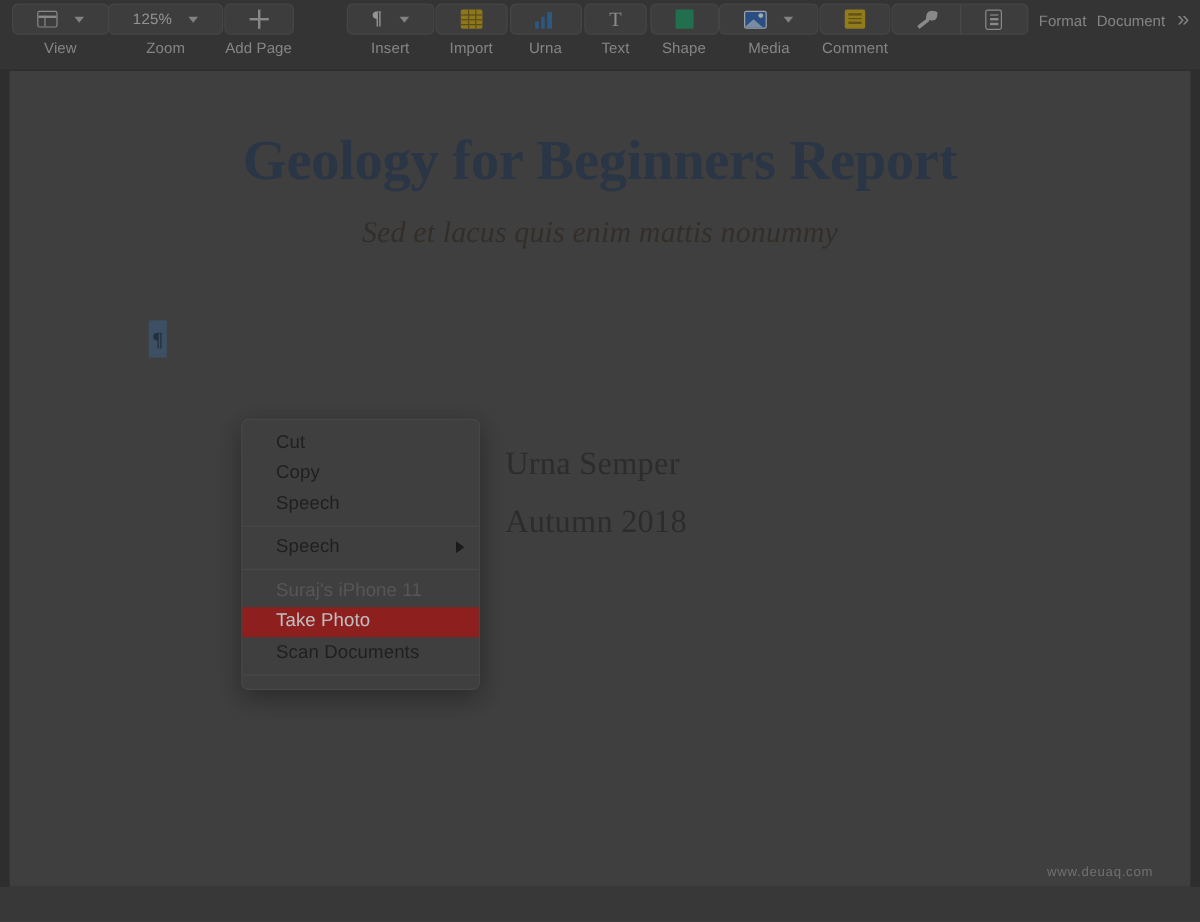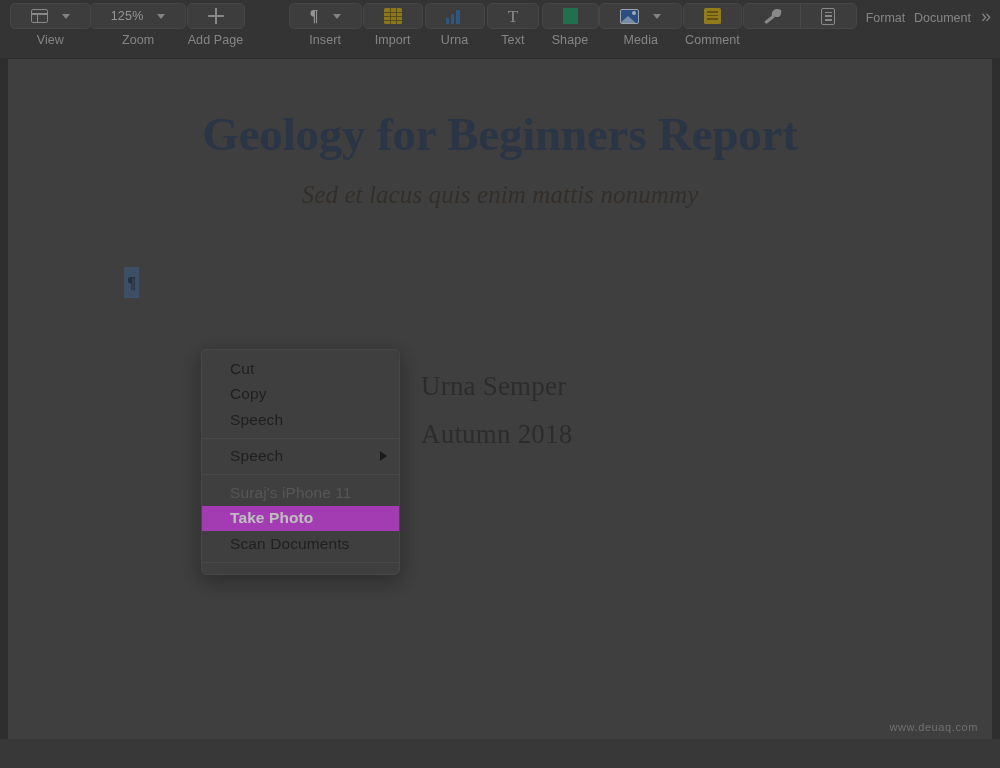"Take Photo" .ctx-item.selected { background: #d946ef -> #b91c1c; font-weight: bold -> none }
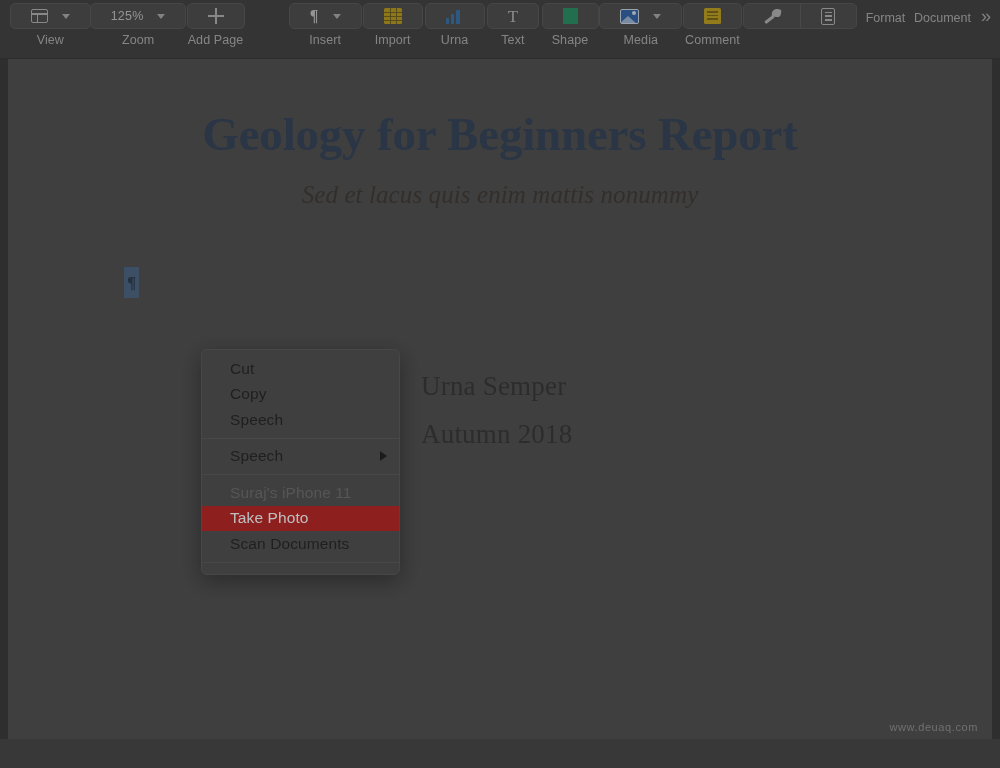"www.deuaq.com" .watermark { right: 14px -> 31px }
